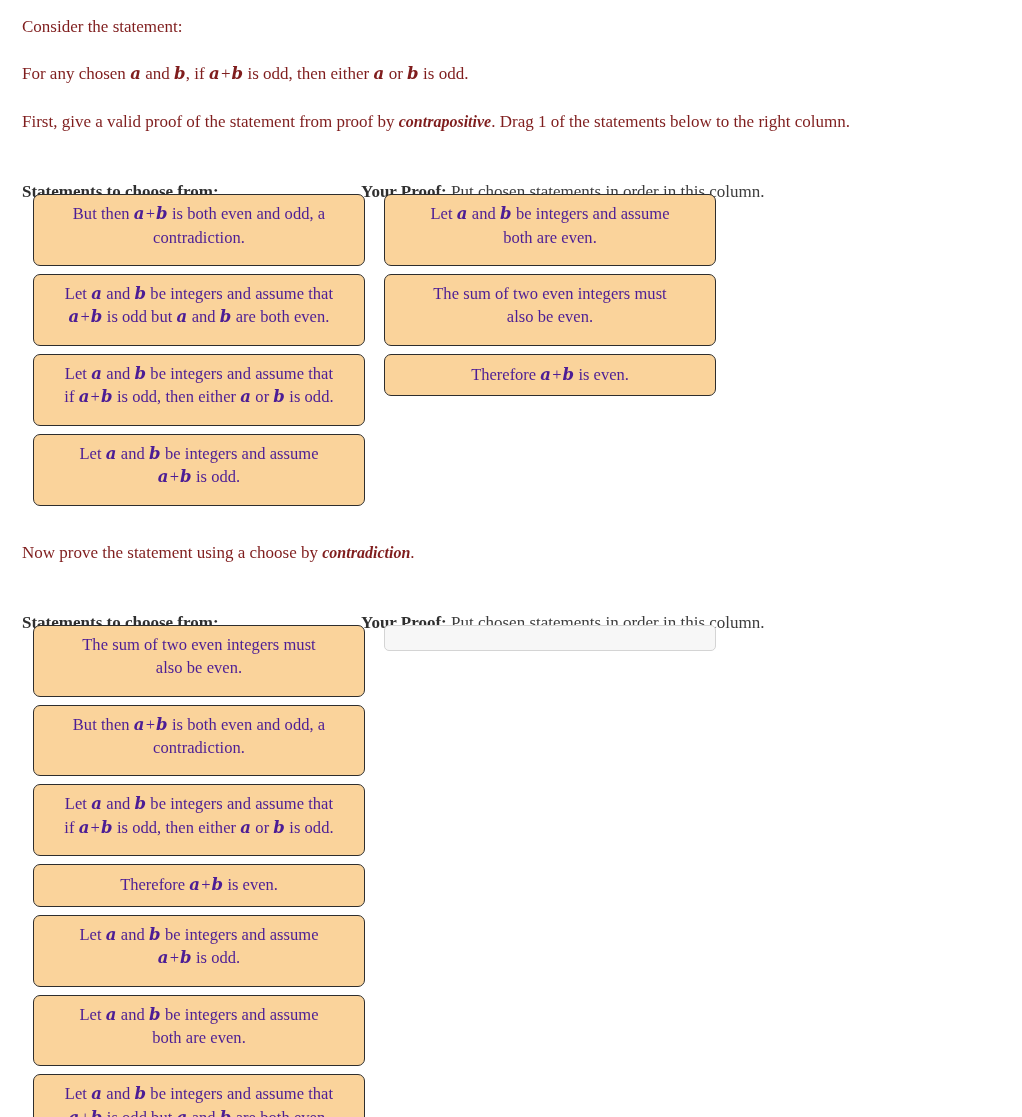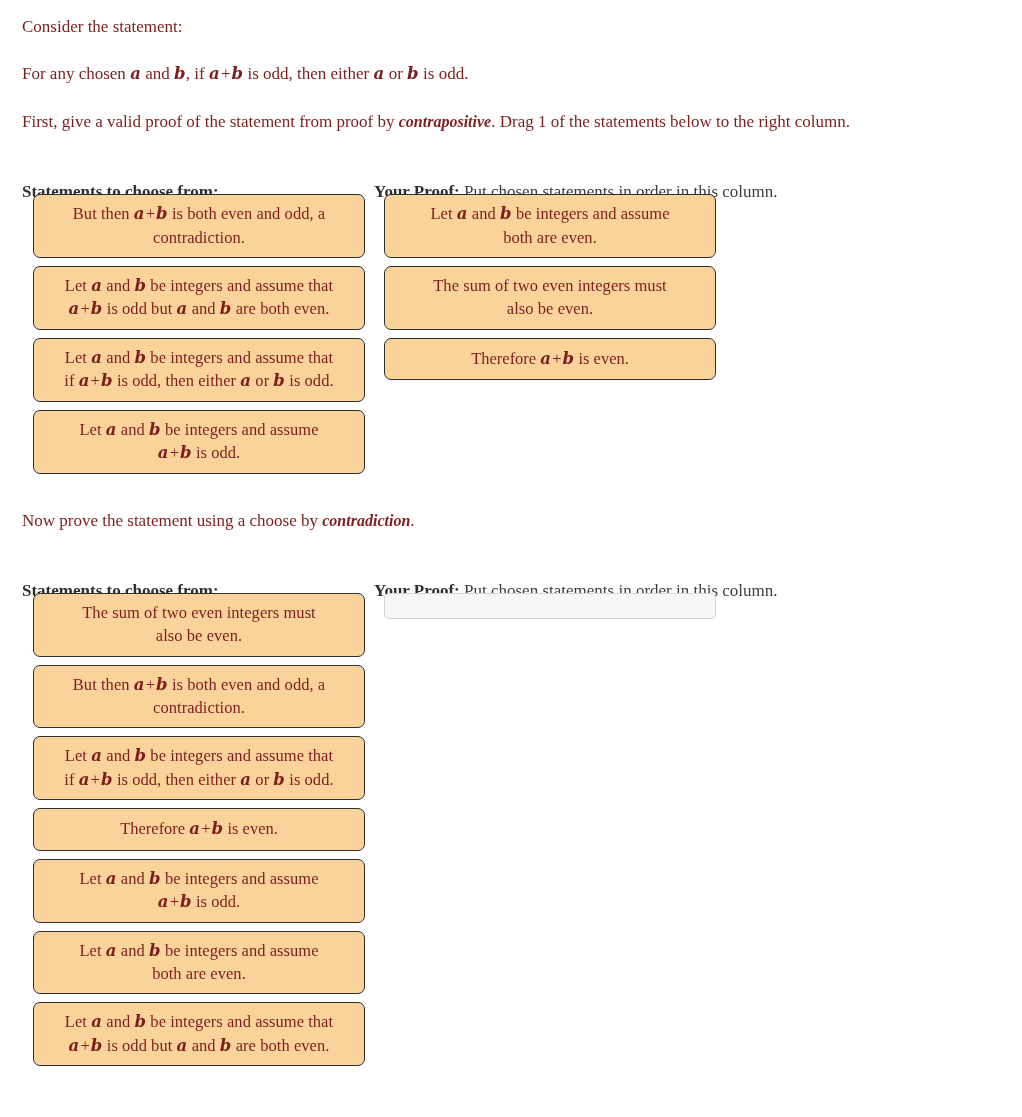"Your Proof: Put chosen statements" .head.right { left: 352px -> 339px }
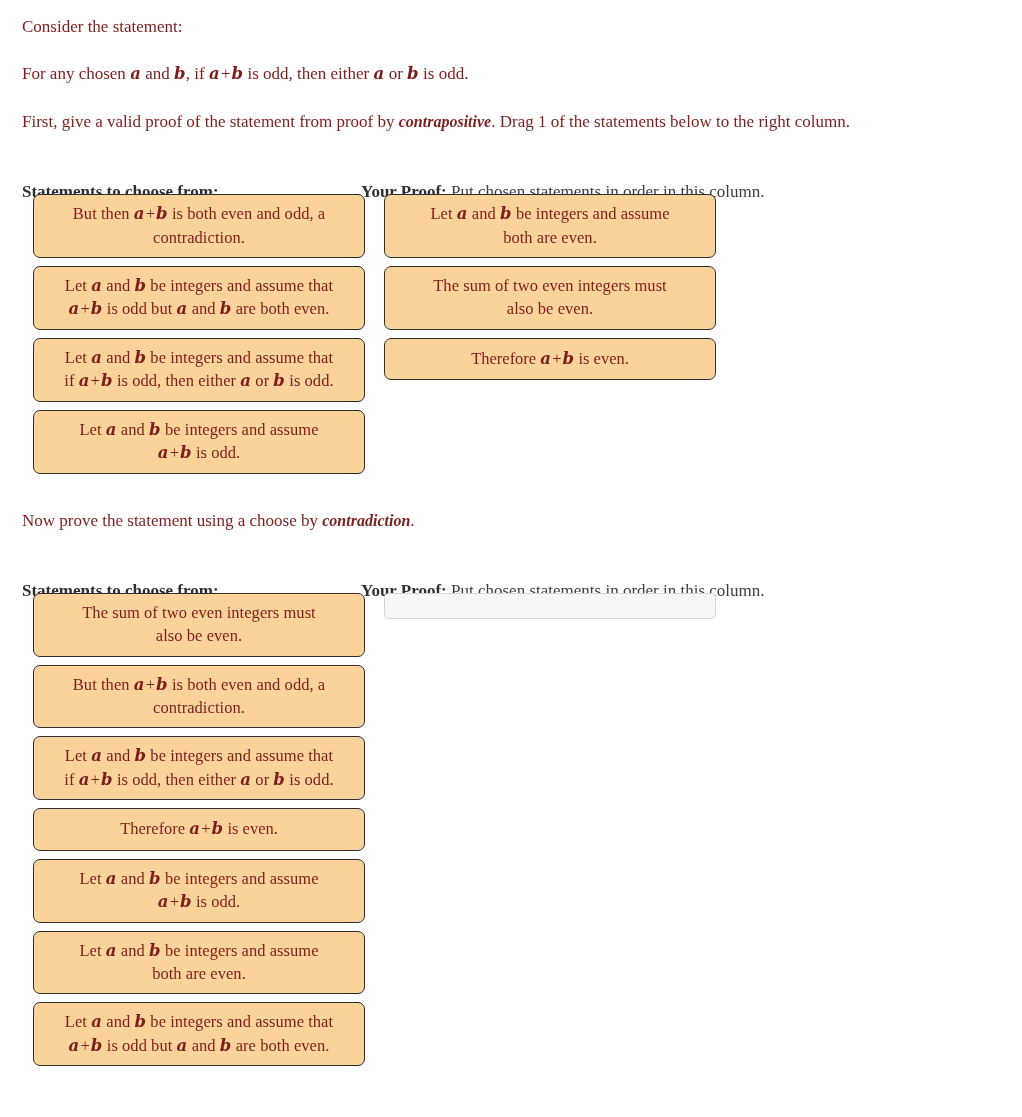"But then a+b is both" .tile { color: #7f1d1d -> #4c1d95; padding: 7px 9px 8px 9px -> 7px 9px 16px 9px }
